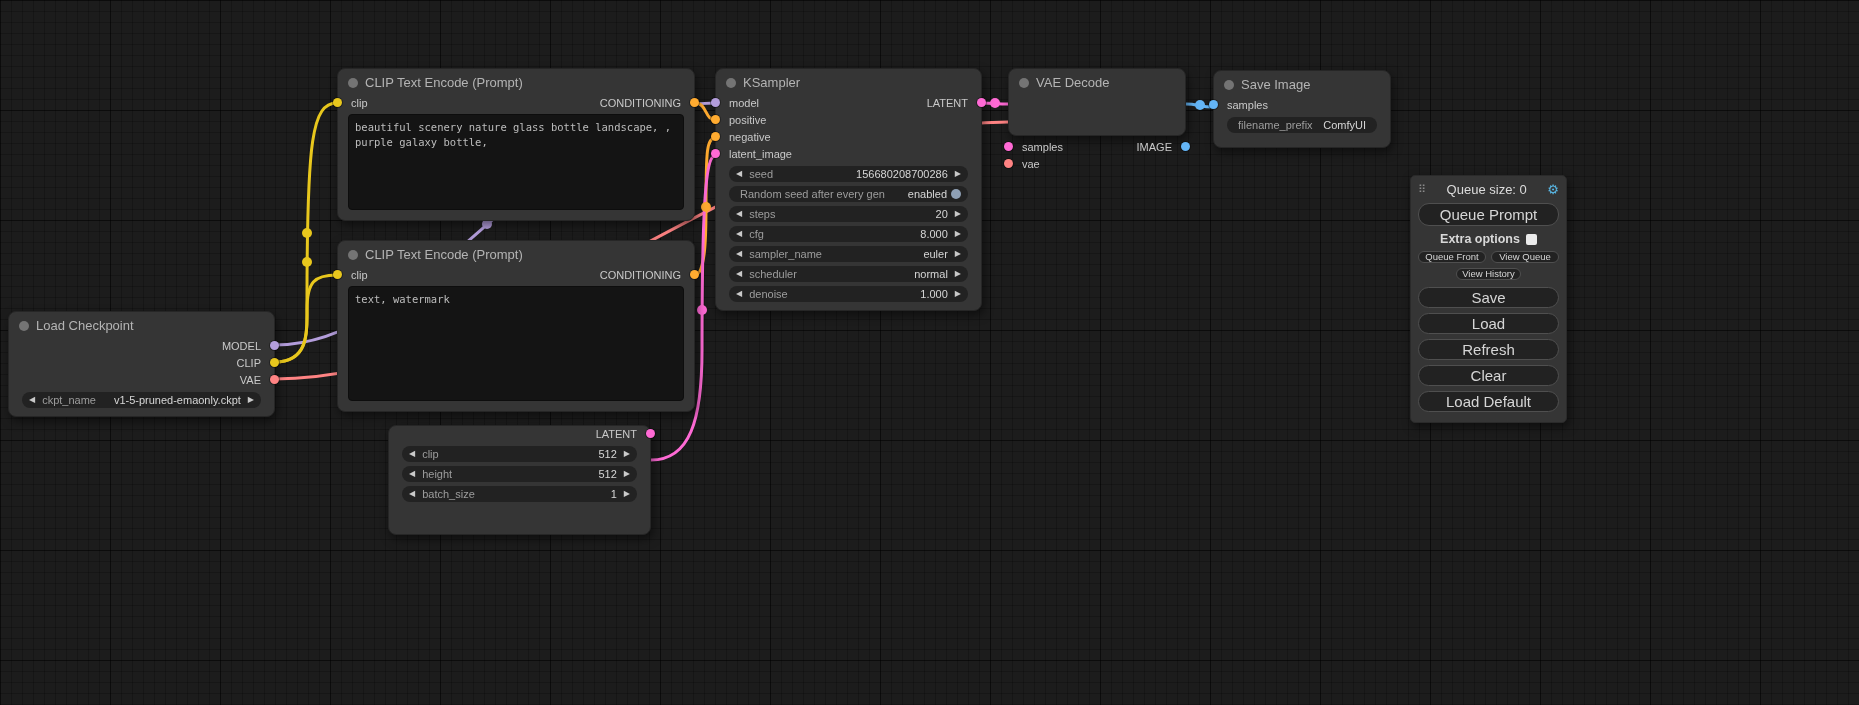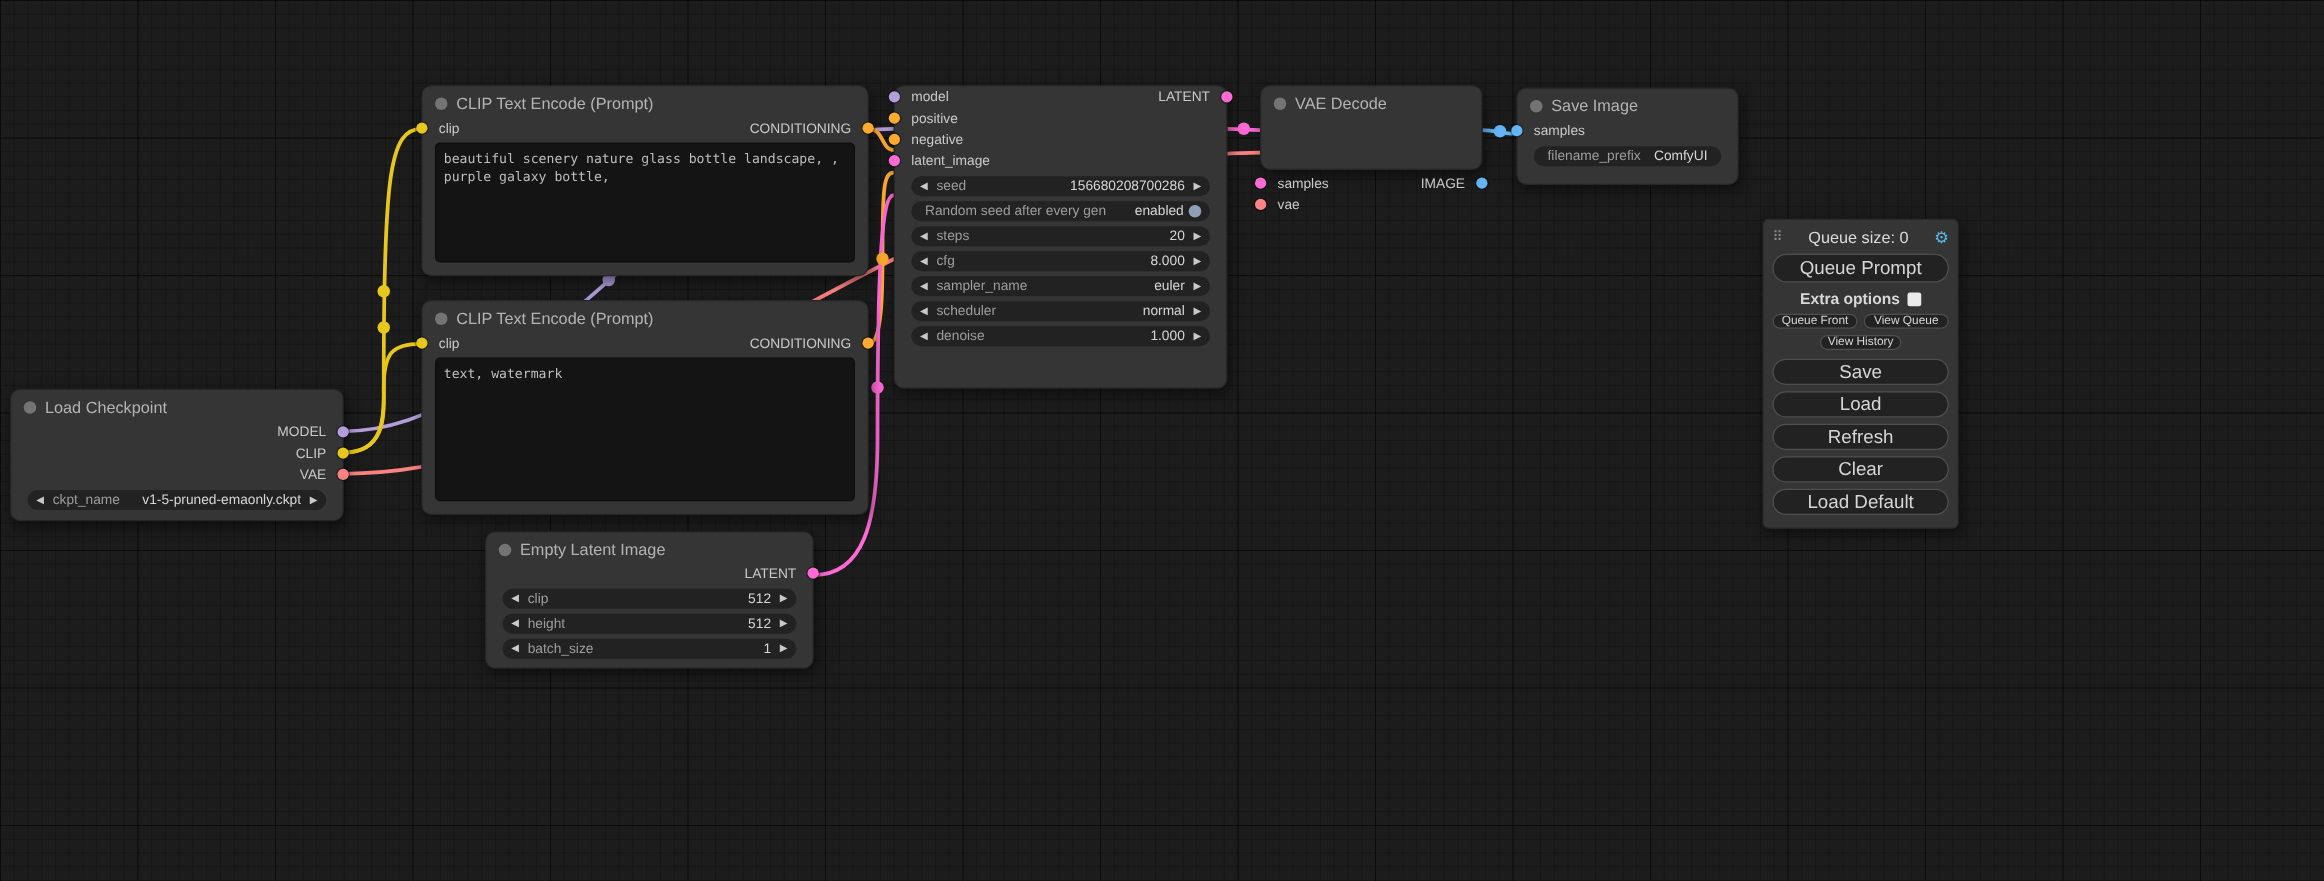"KSampler" div.node-title { html: none -> <div> <span></span> <span>KSampler</span> </div> }
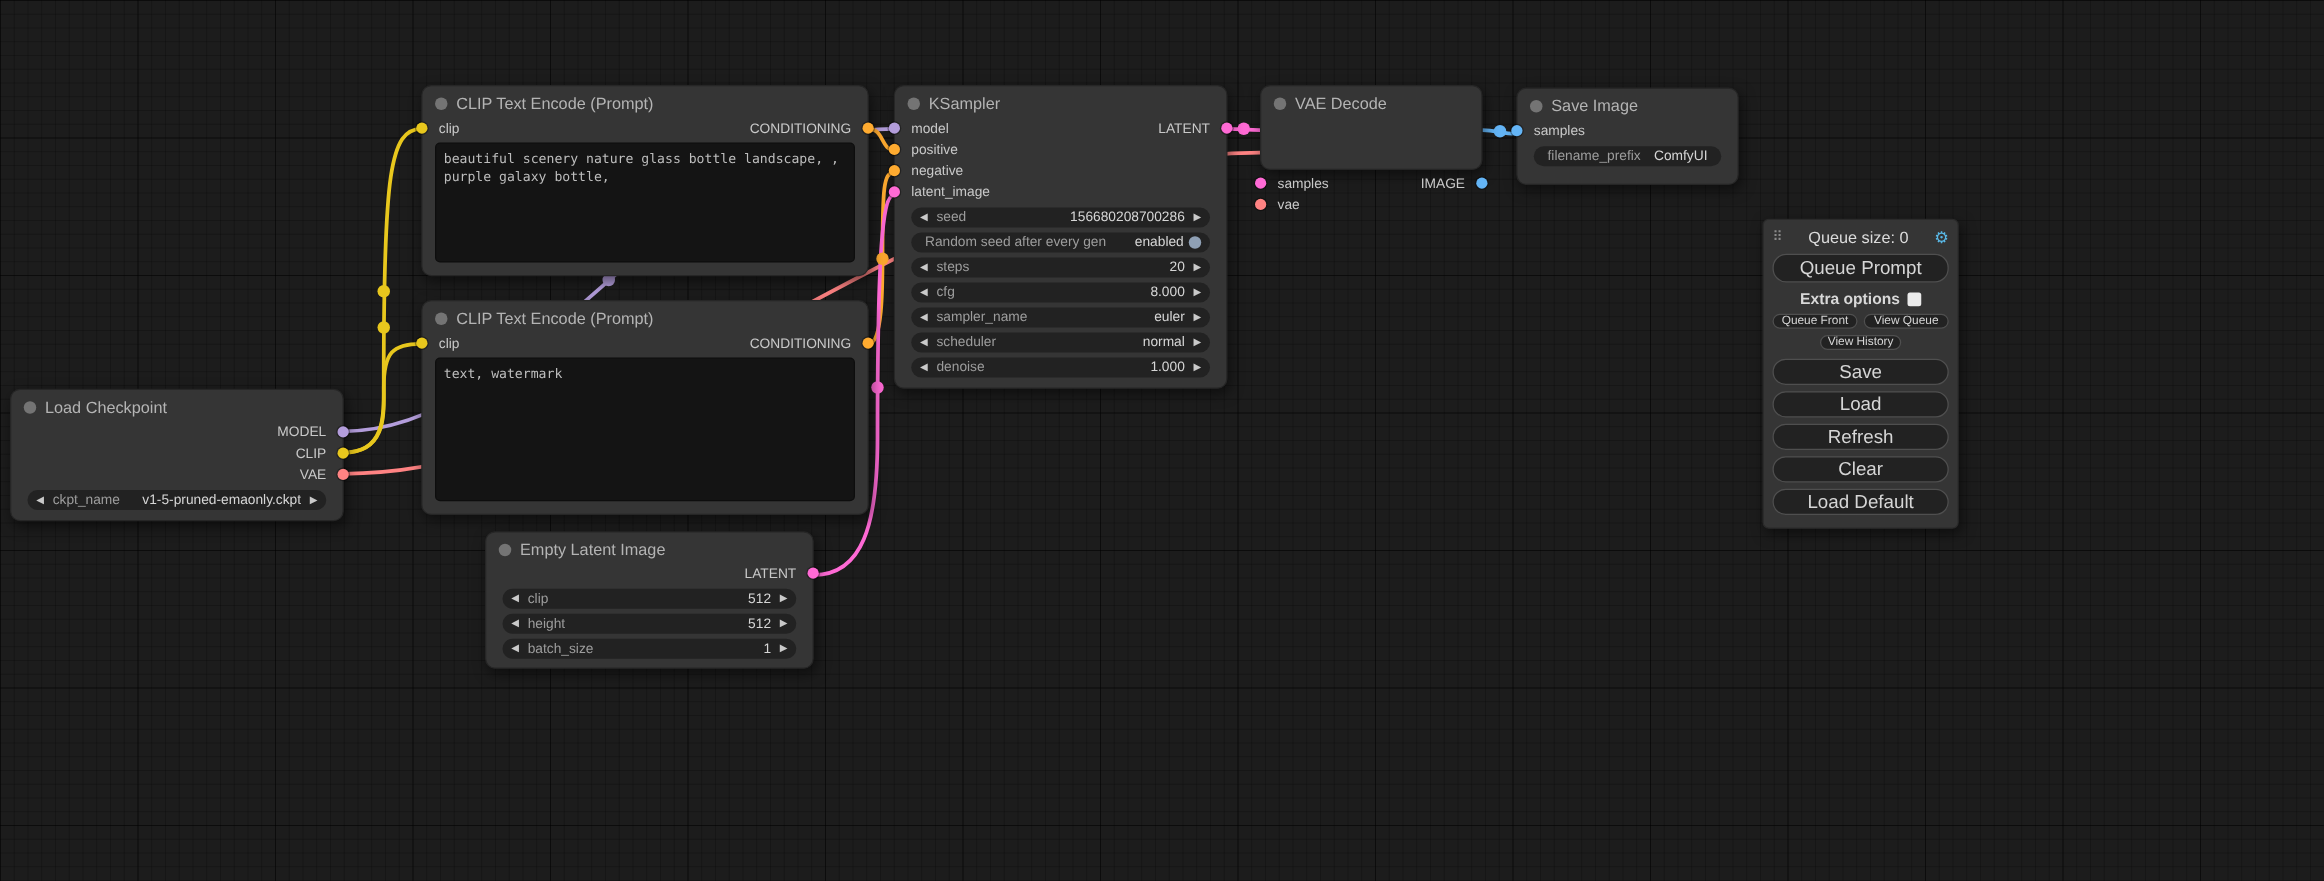"Empty Latent Image" div.node-title { html: <div> <span></span> <span>Empty Latent Image</span> </div> -> none }
